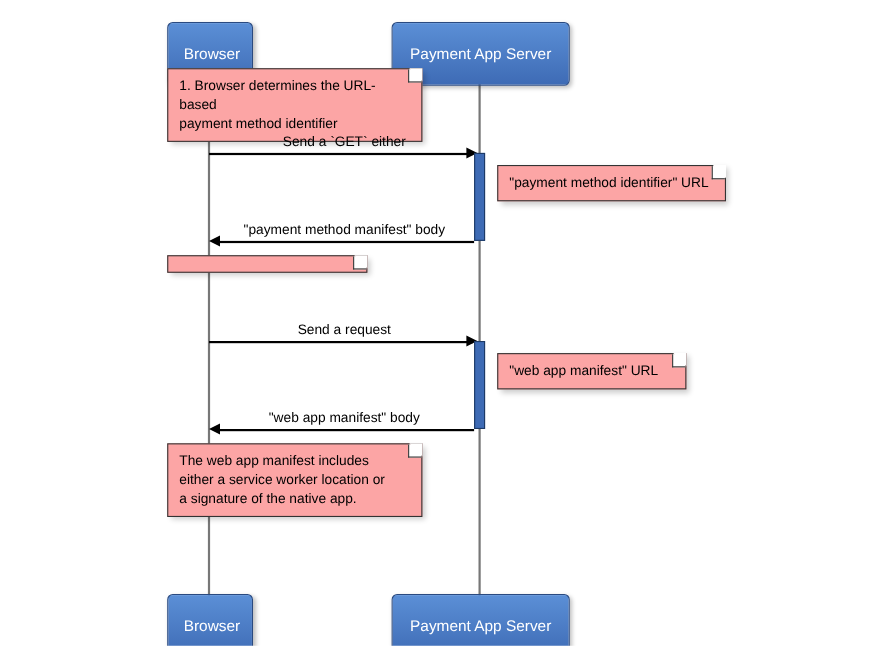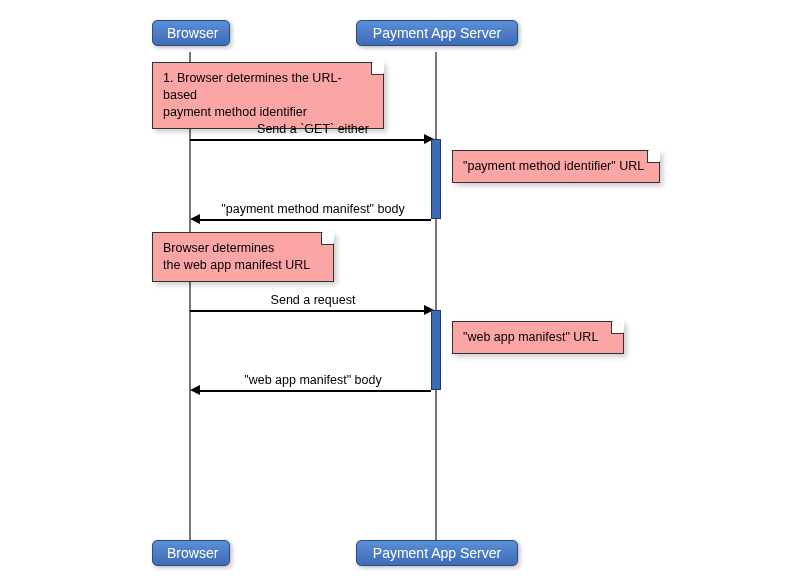"Browser" .participant { padding: 4px 14px -> 20px 14px }
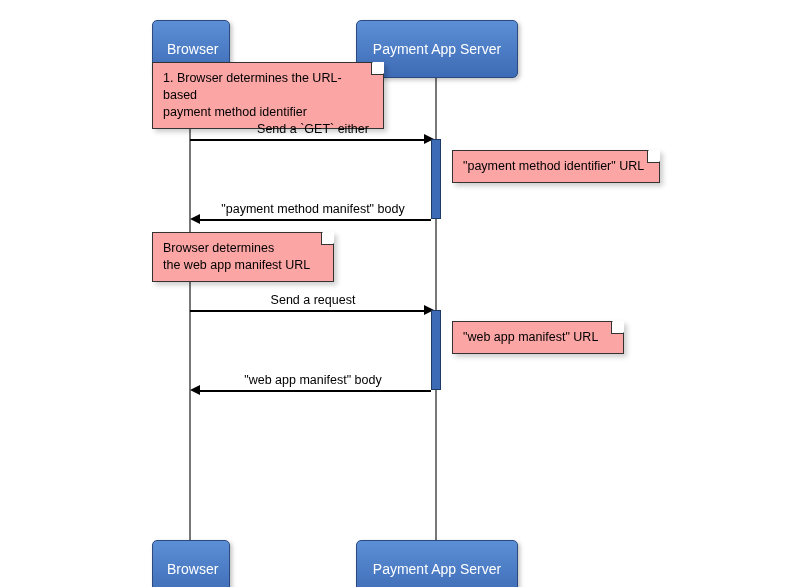"Browser determines" span { html: <span>Browser determines the web app manifest URL</span> -> none }
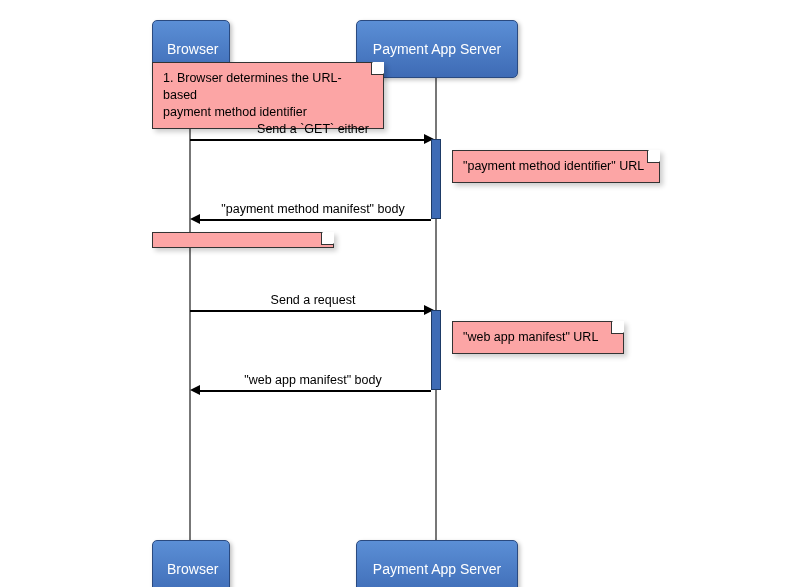"The web app manifest includes" div.note { html: none -> <div> <span>The web app manifest includes either a service worker location or a signature of the native app.</span> <div></div> </div> }
